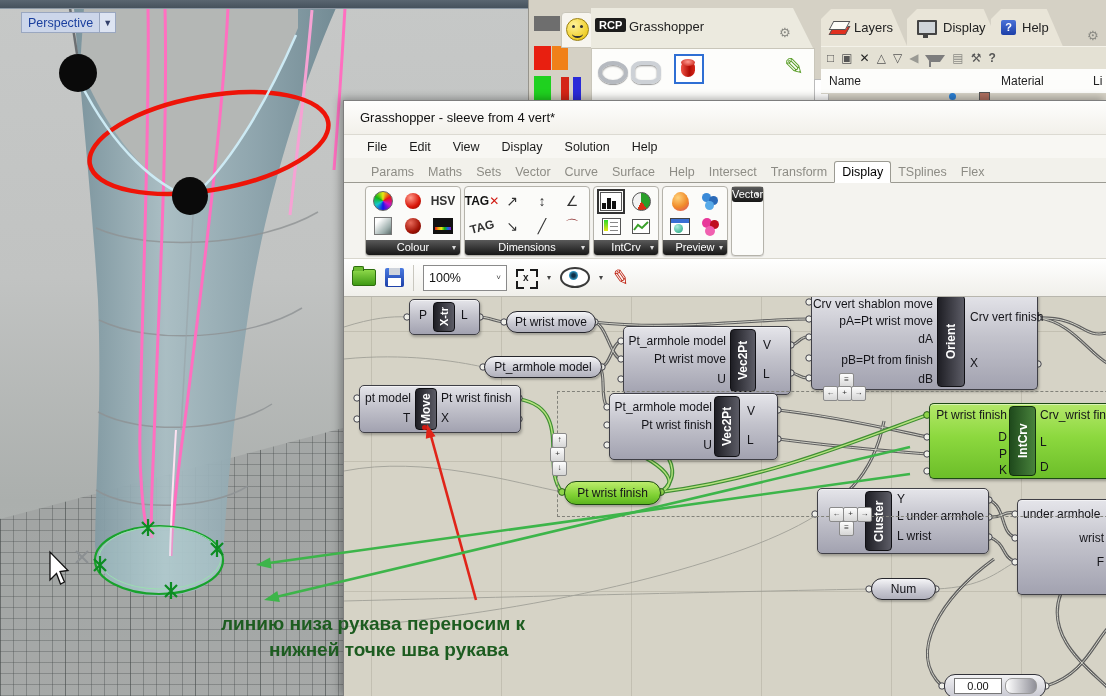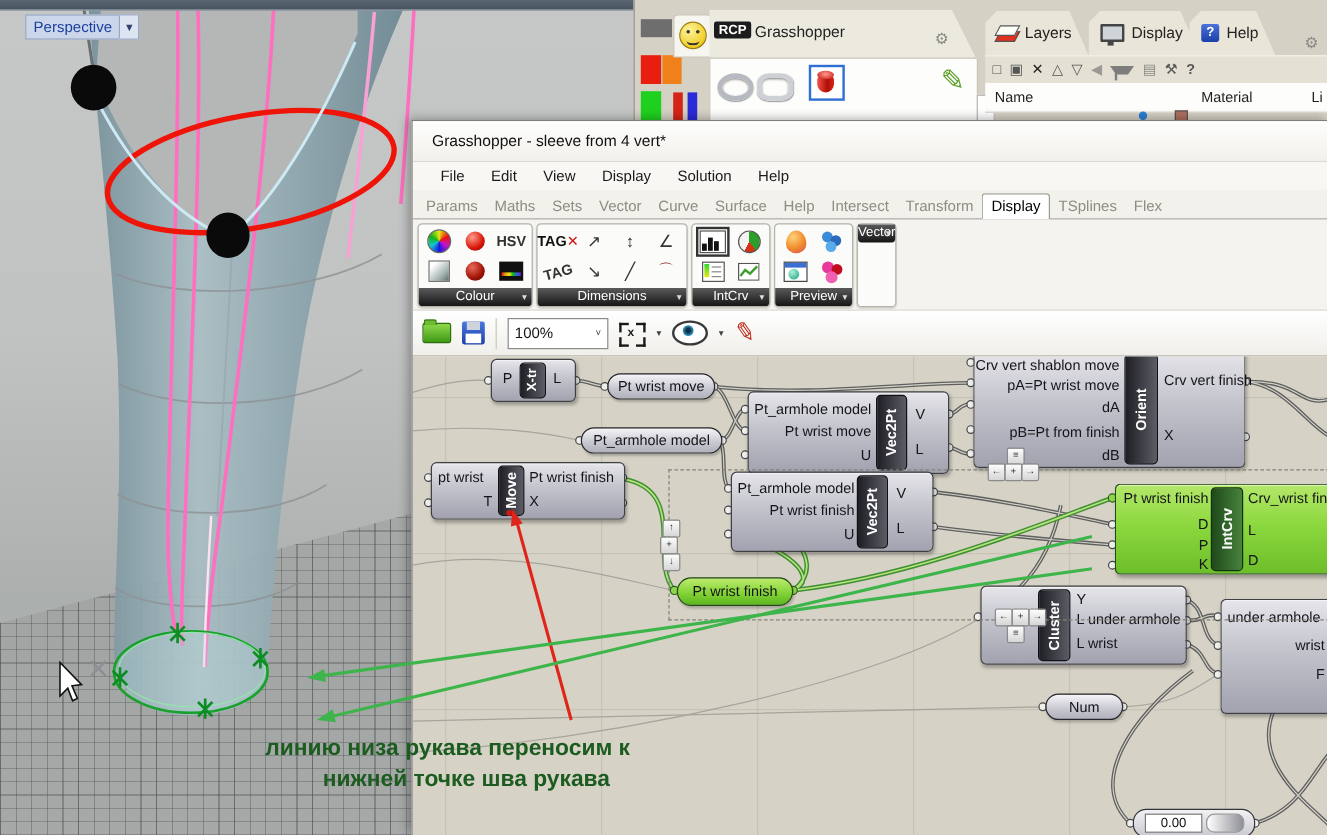"Params" #ghtabs { padding-left: 4px -> 20px }
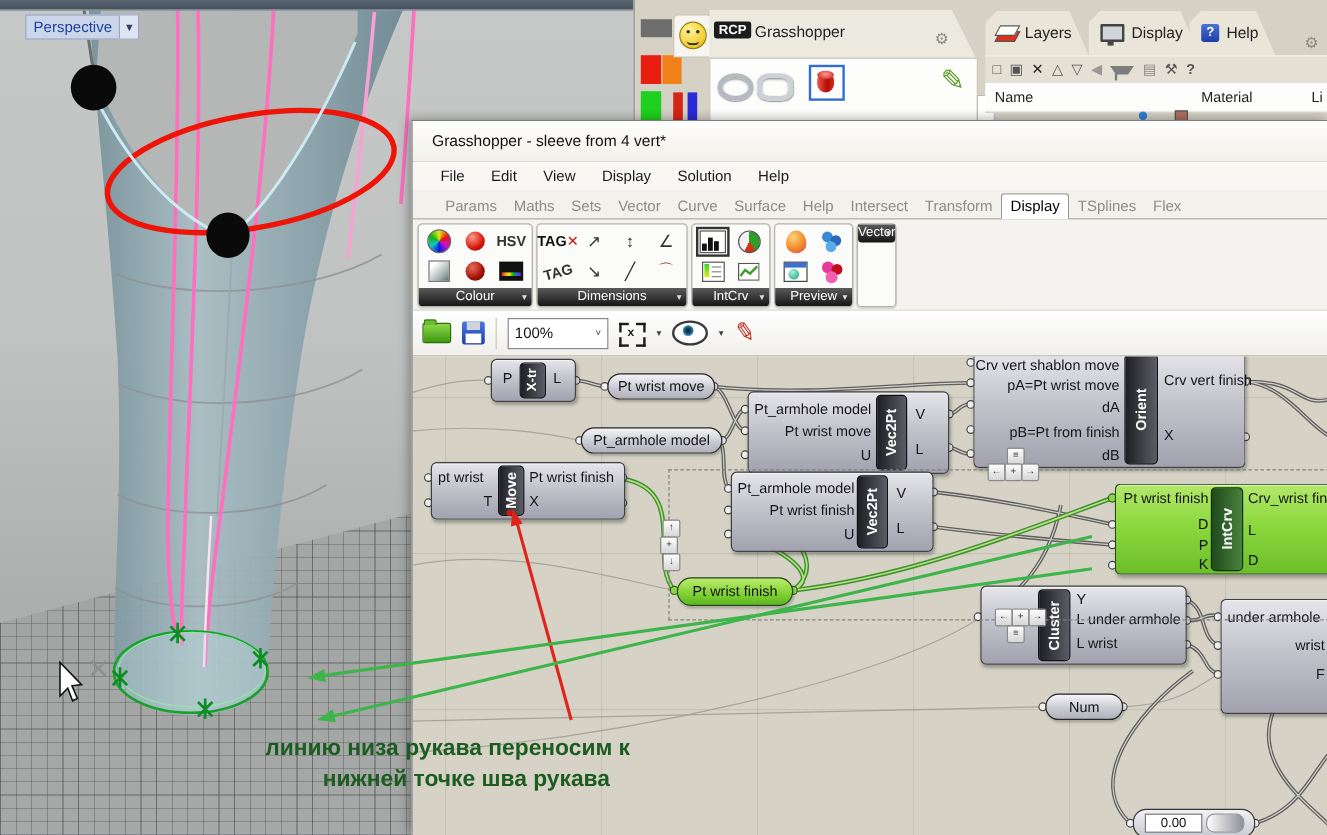"HSV" #ghtools { padding-left: 4px -> 21px }
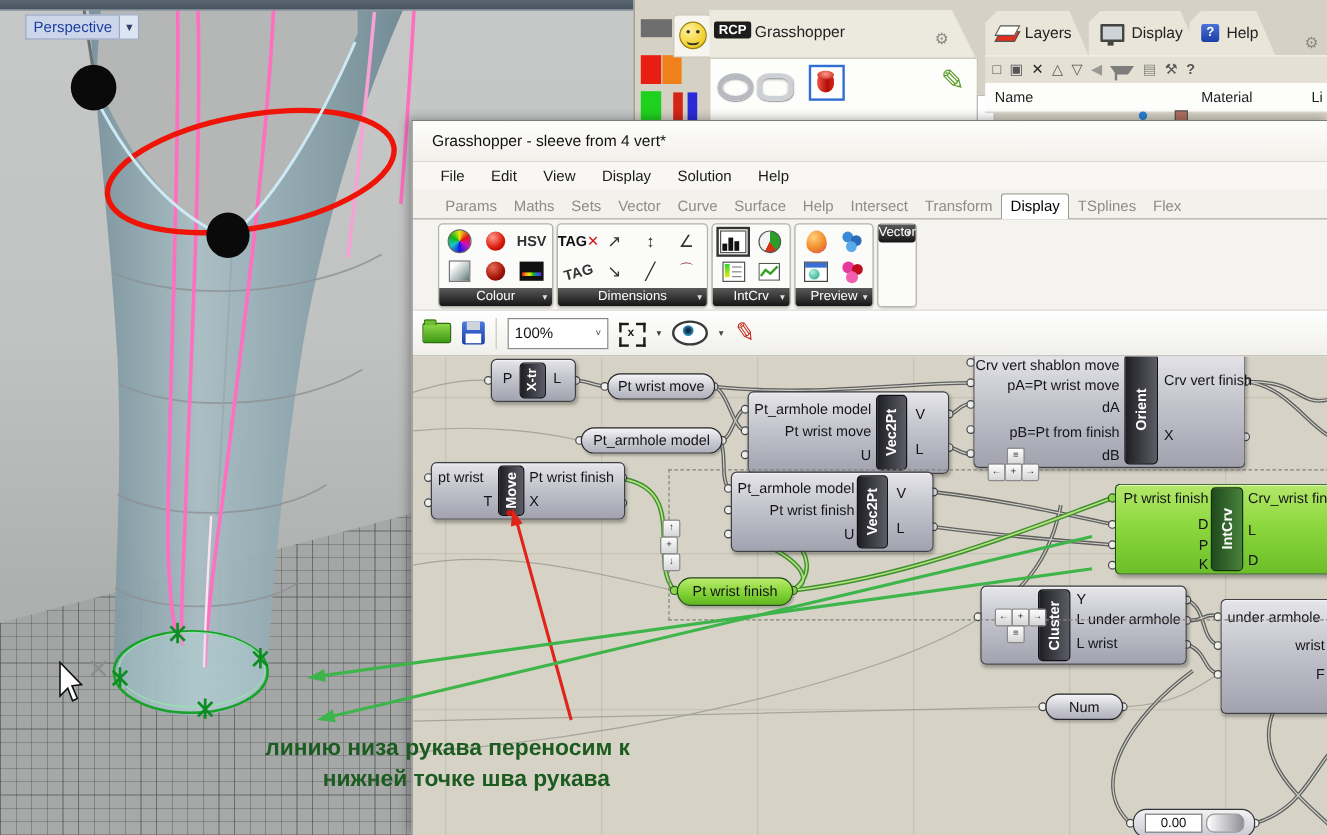"pt wrist" span.lin { text: wrist -> model }
